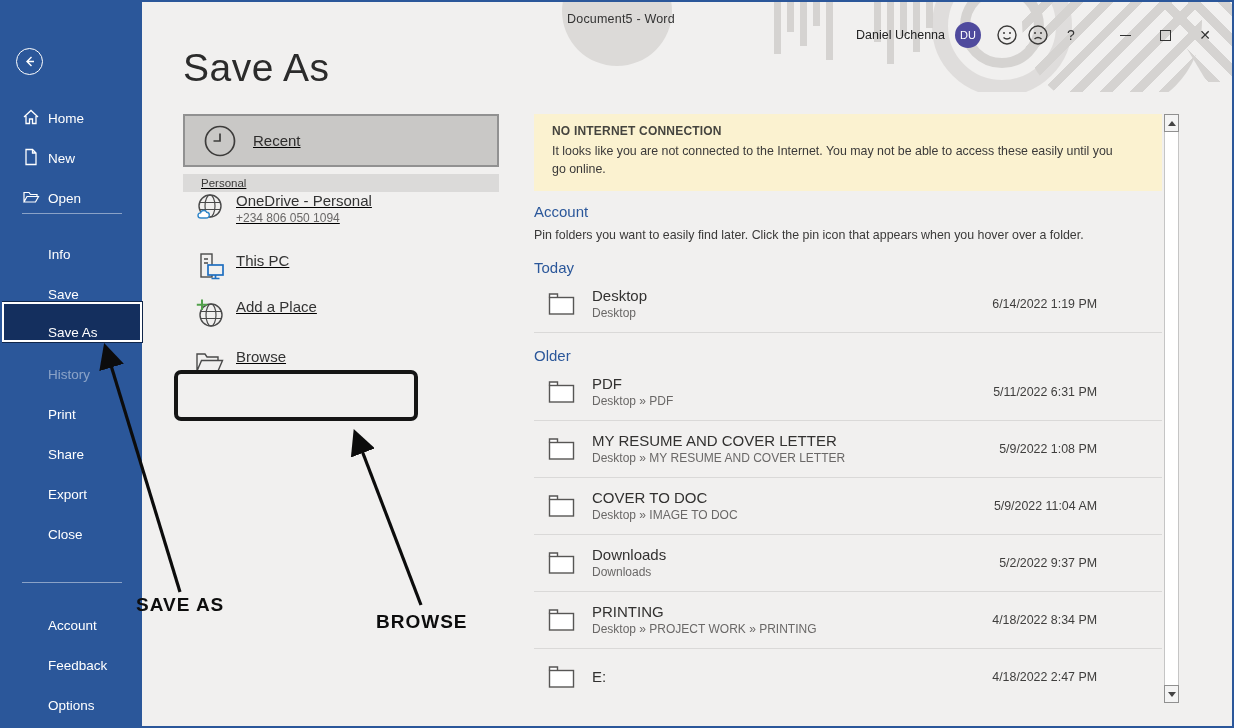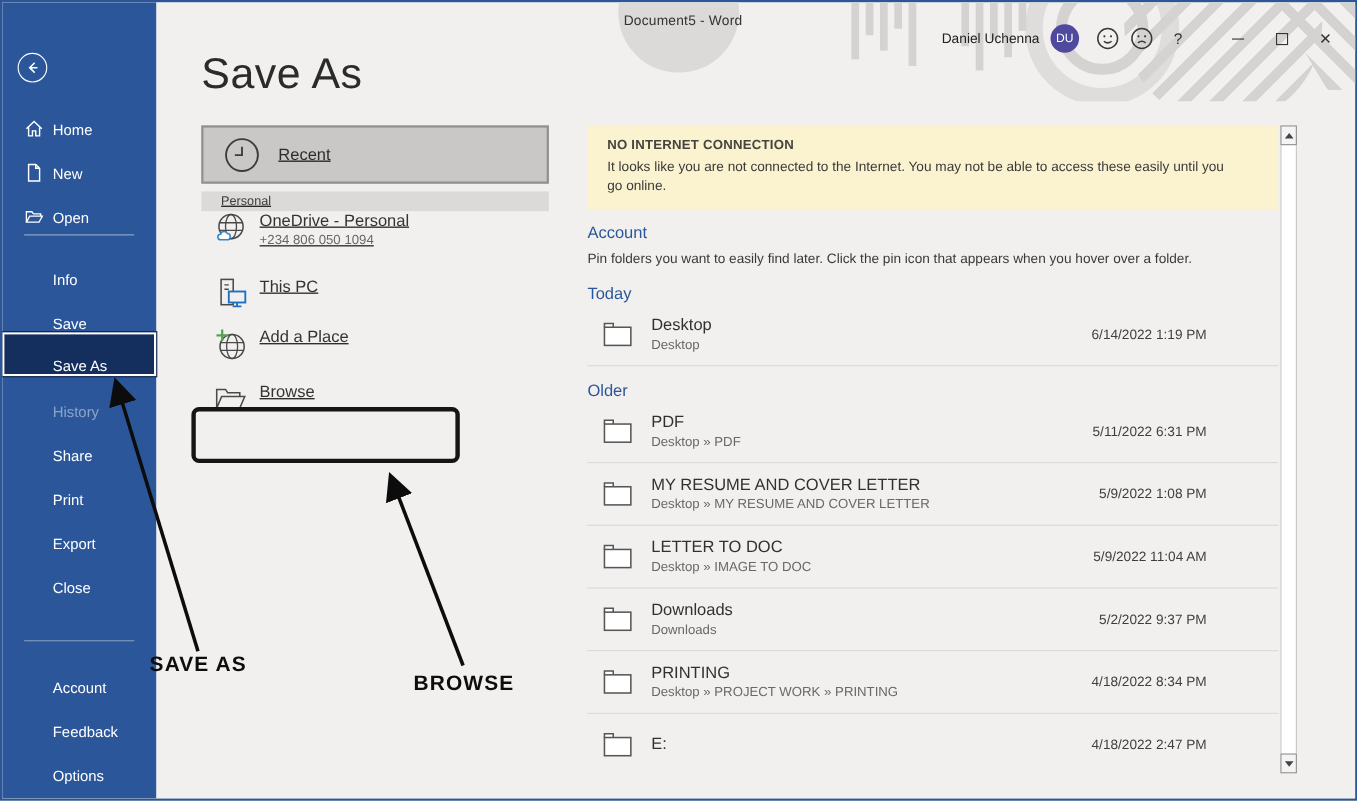"Share" div.sitem { order: before "Print" -> after "Print" }
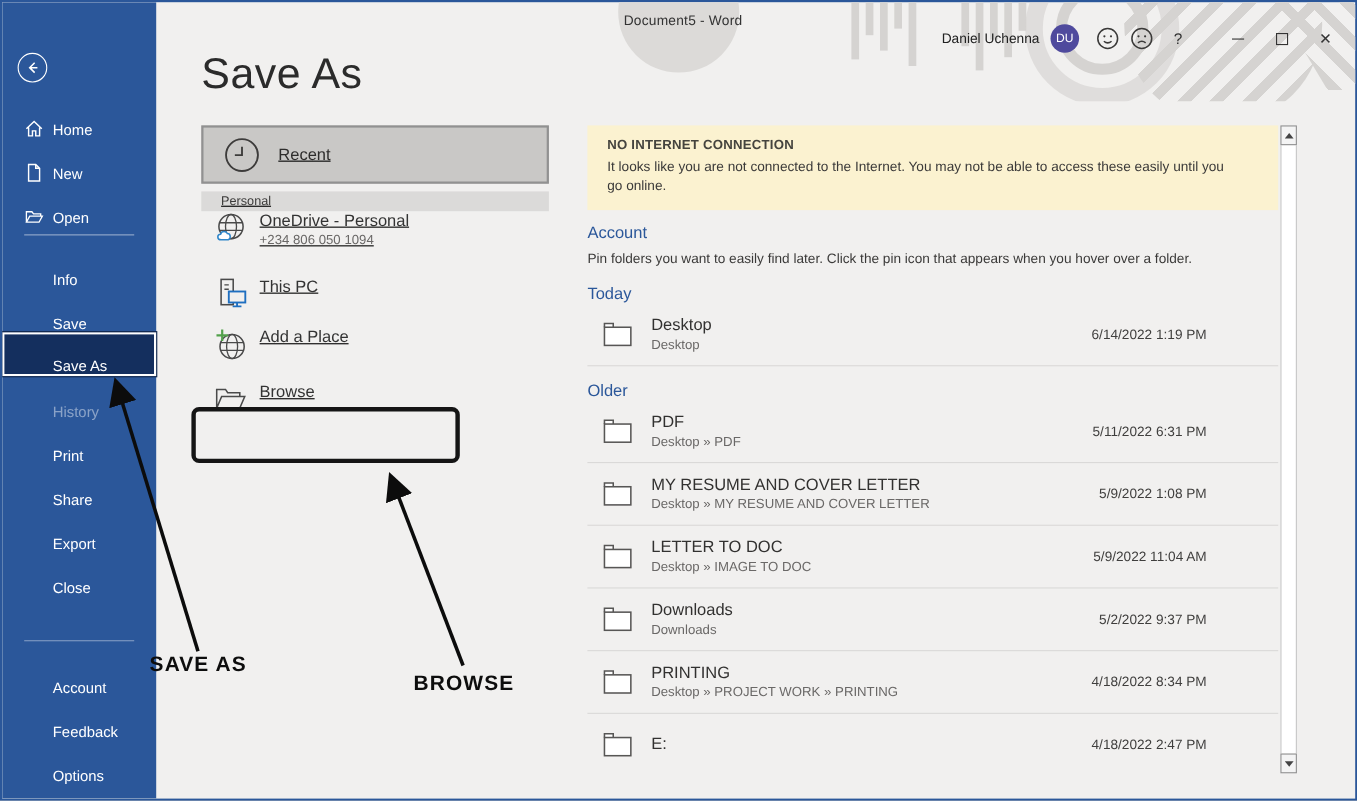"LETTER TO DOC" span.fname { text: LETTER -> COVER }
